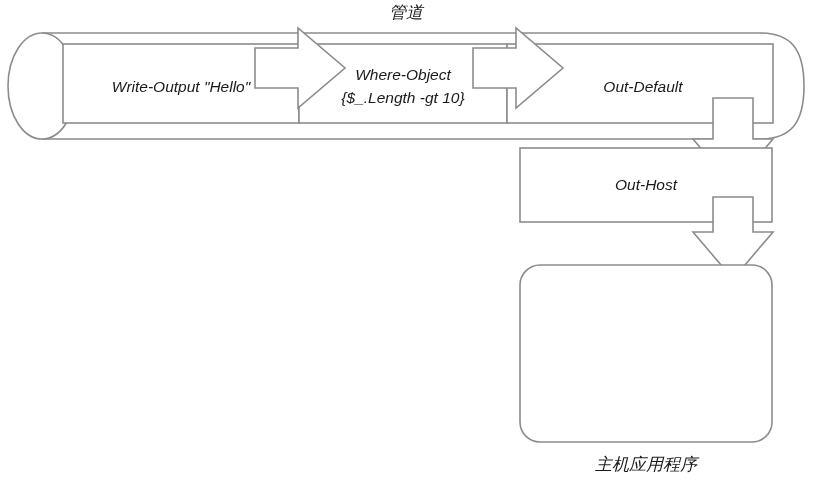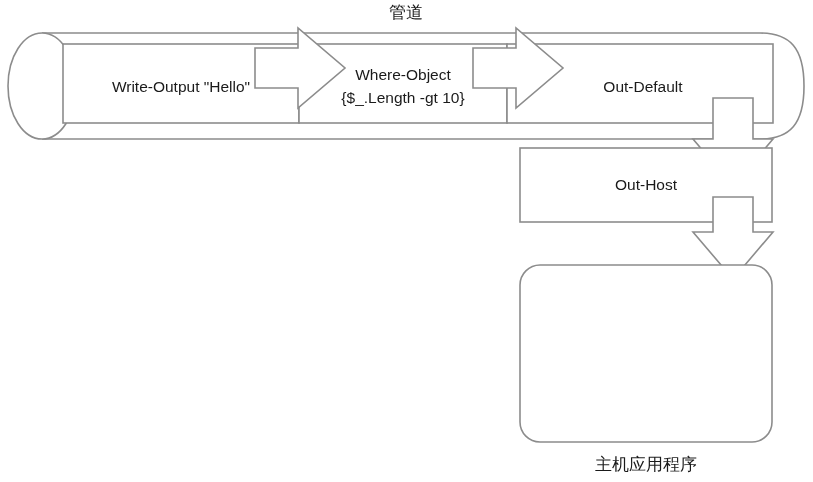"管道" #diagram-root { font-style: none -> italic }
